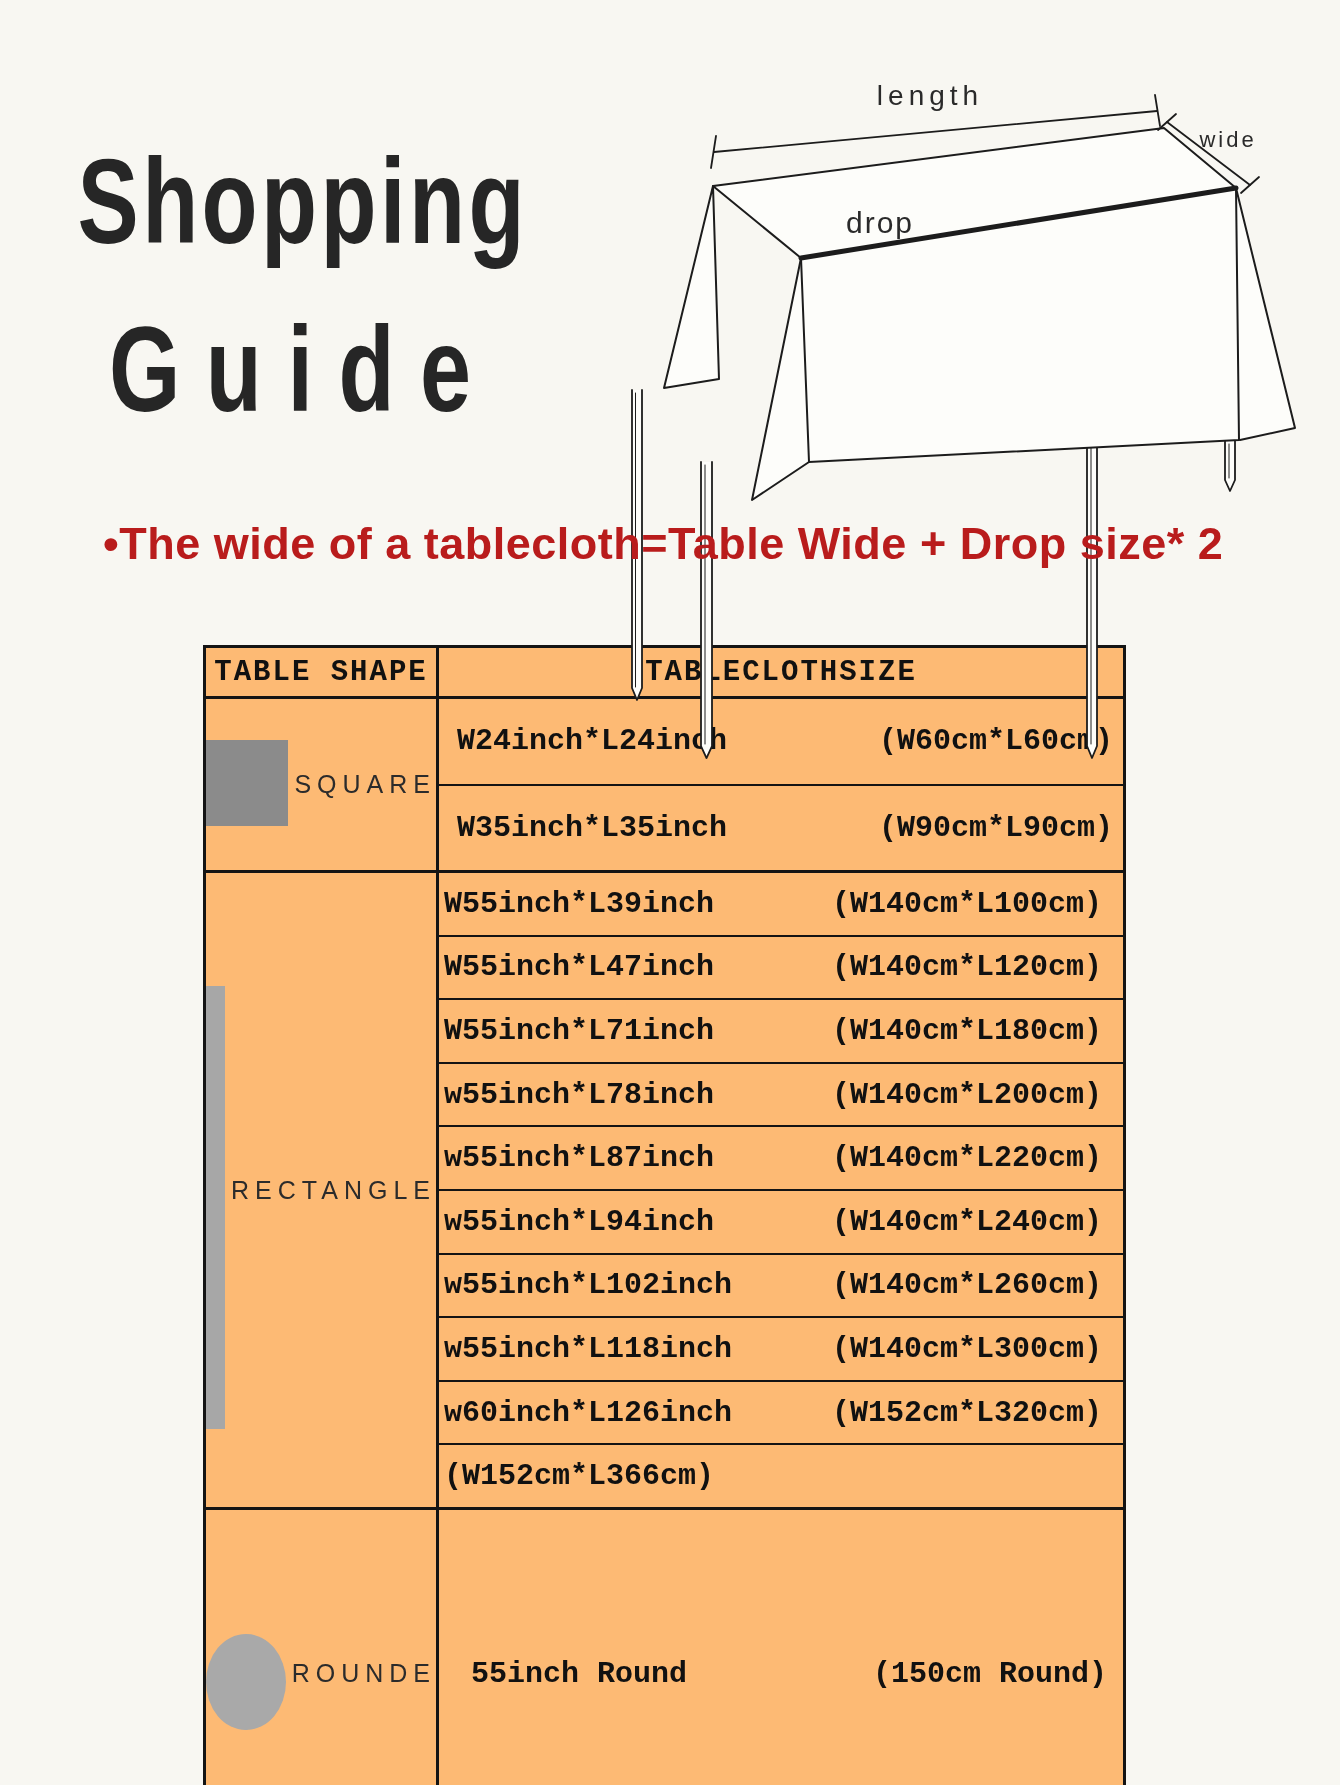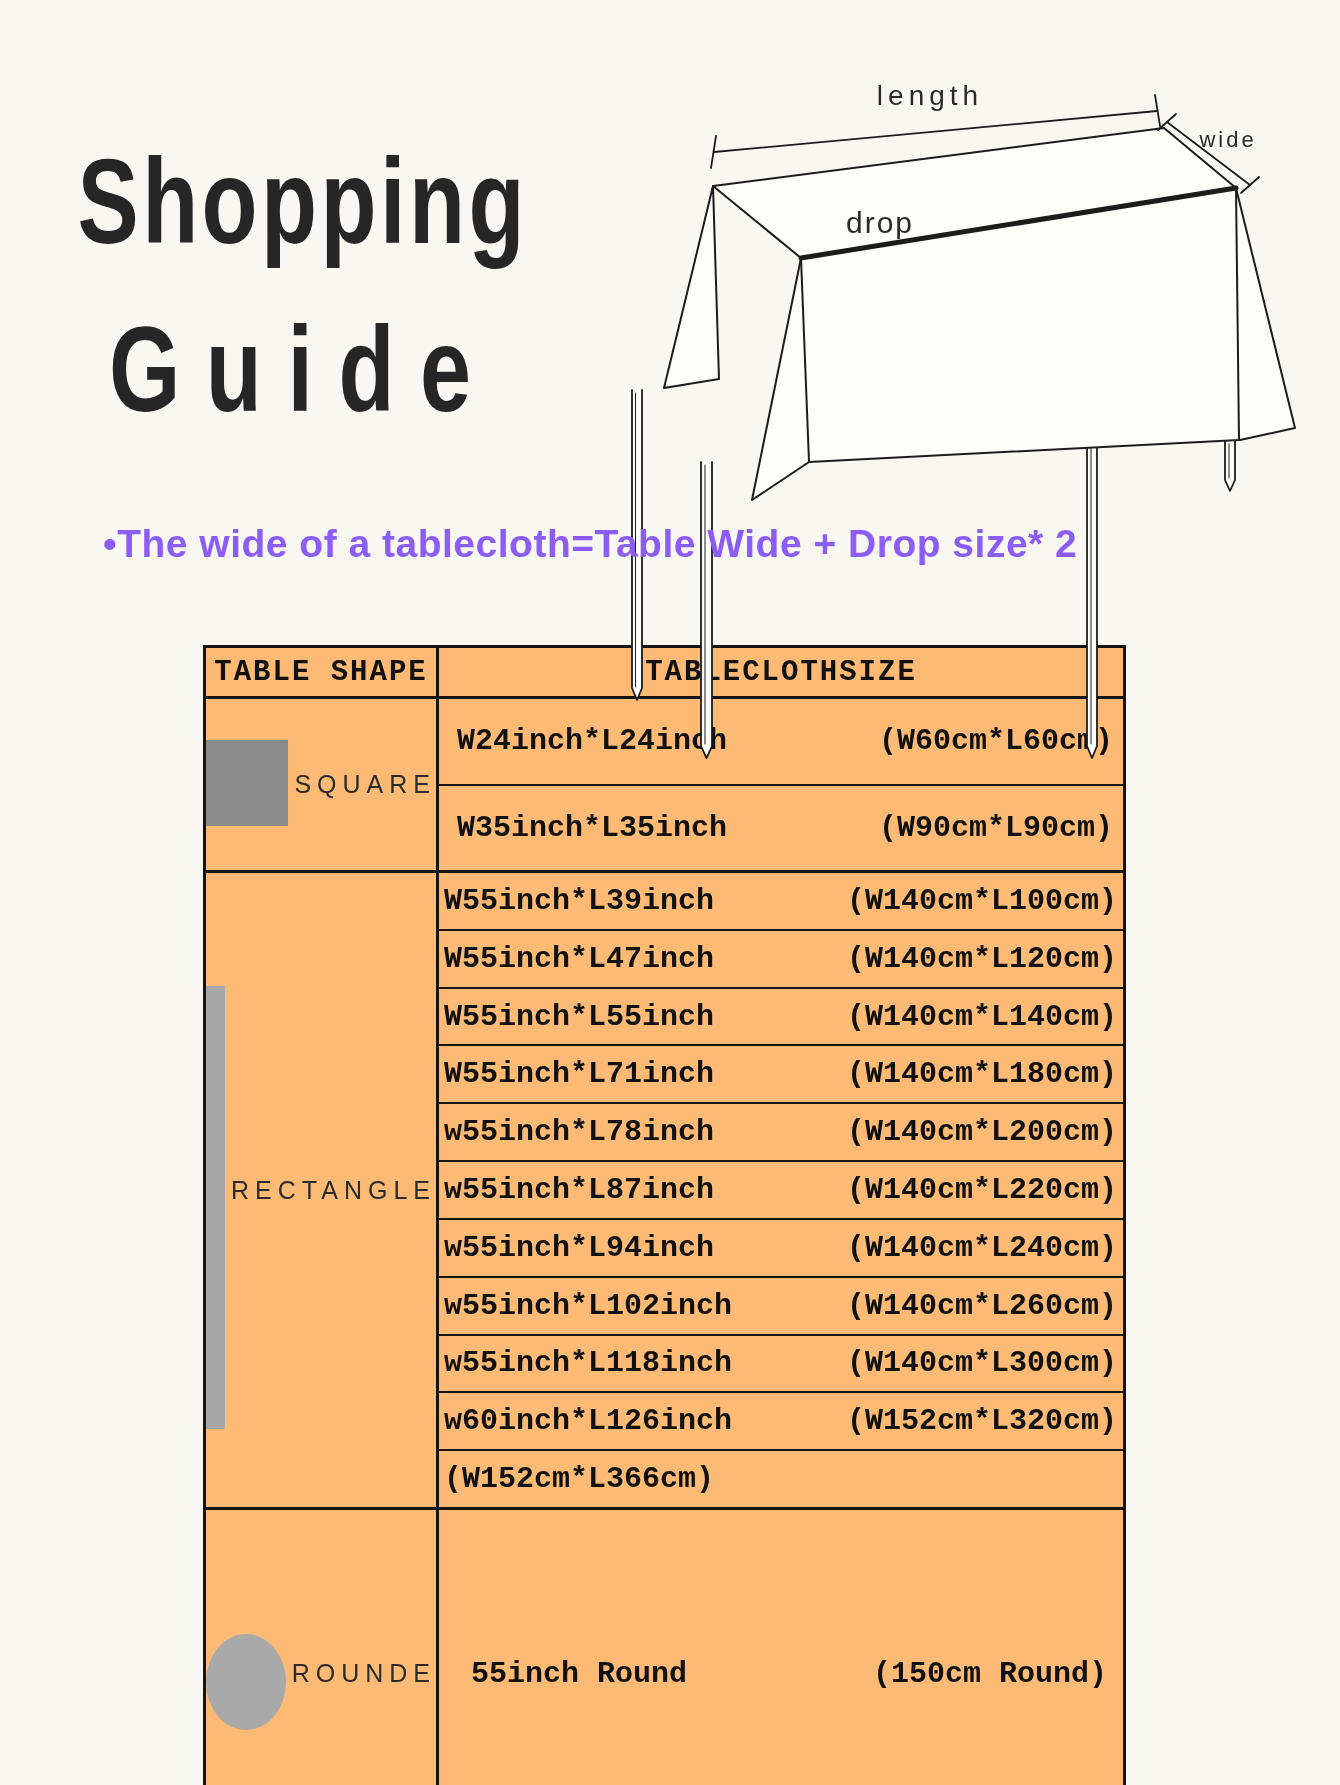"•The wide of a tablecloth=Table" .notes { color: #8b5cf6 -> #b91c1c; font-size: 39px -> 45px }
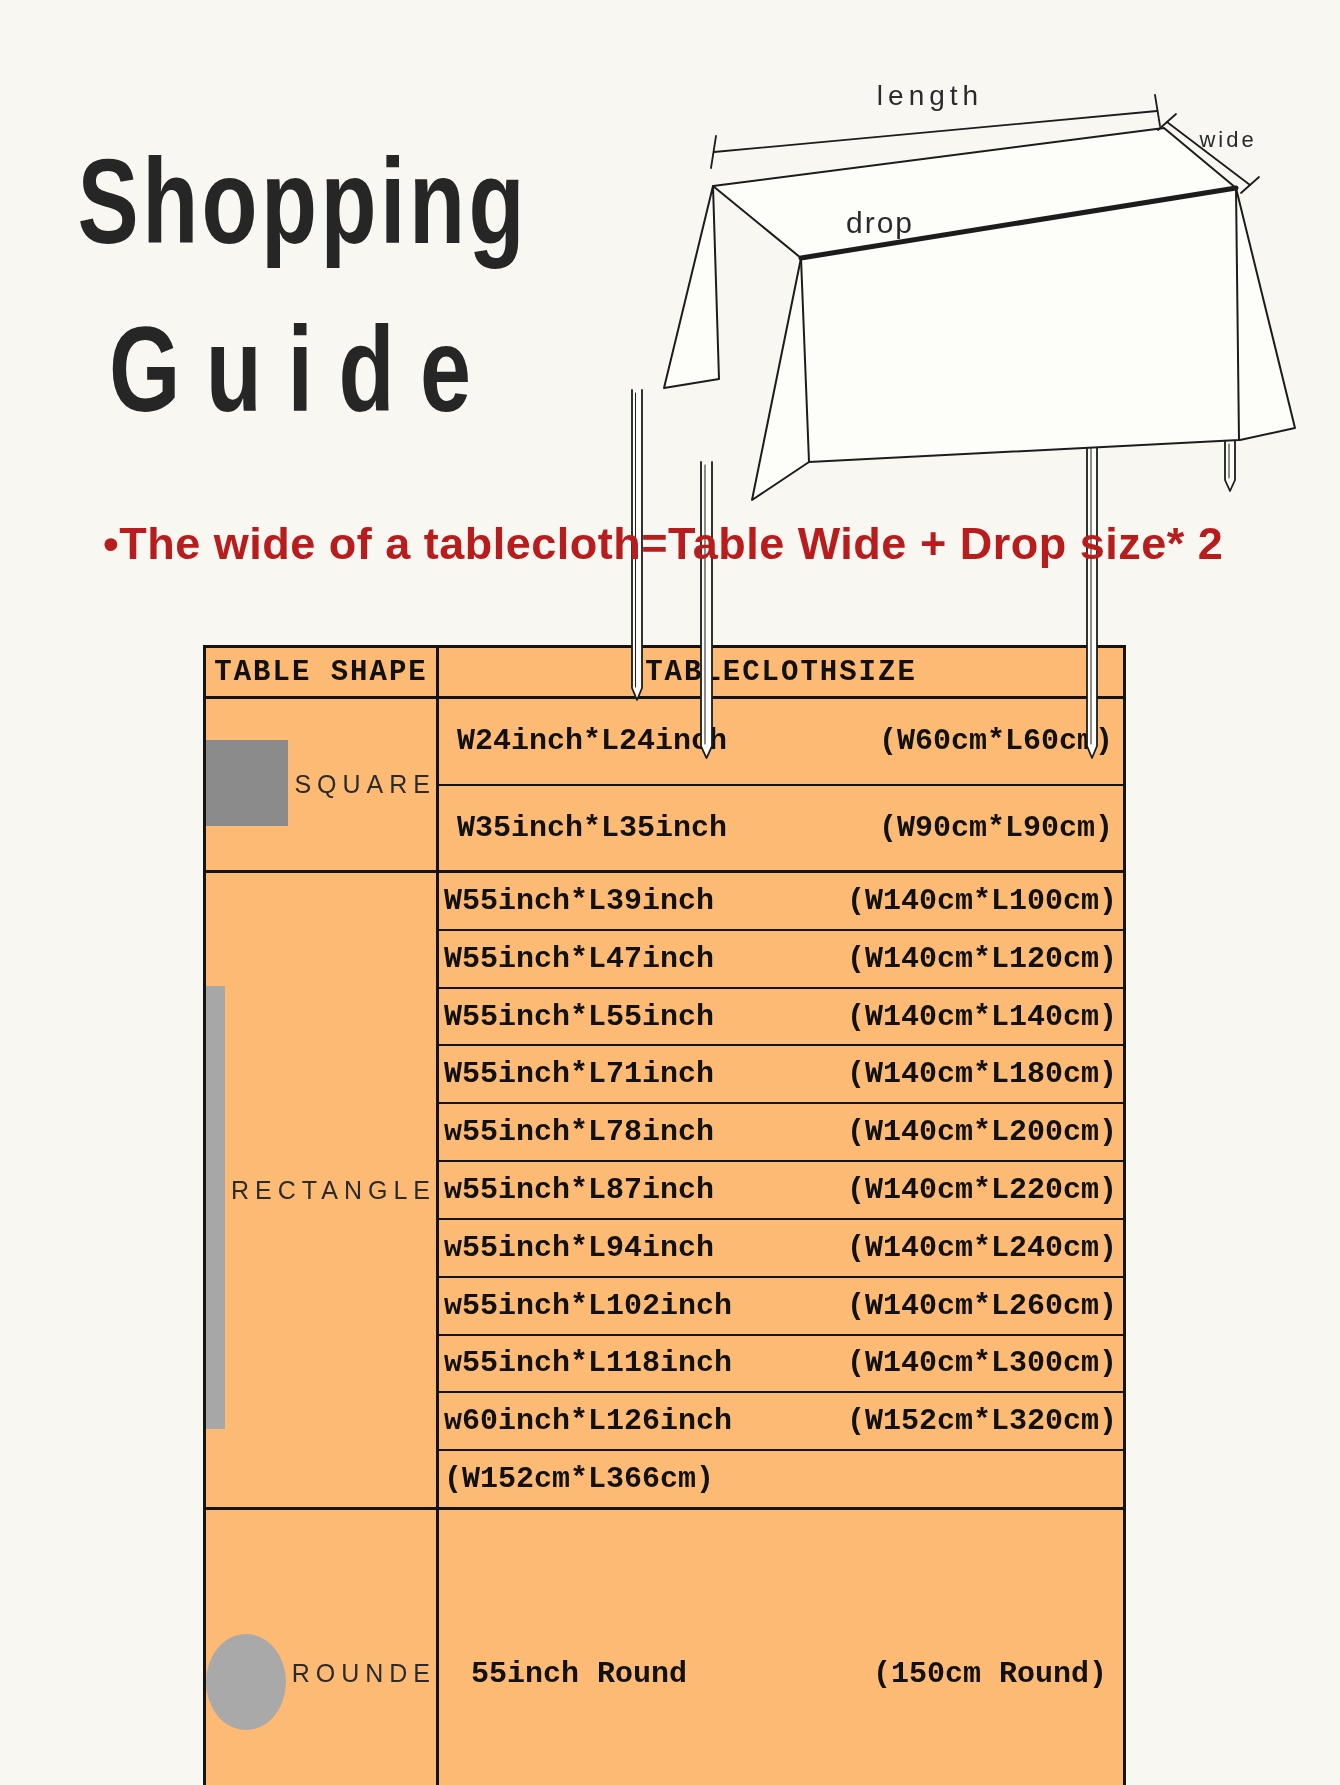"W55inch*L39inch" .sec-rect .size-row { padding: 0 6px 0 5px -> 0 21px 0 5px }
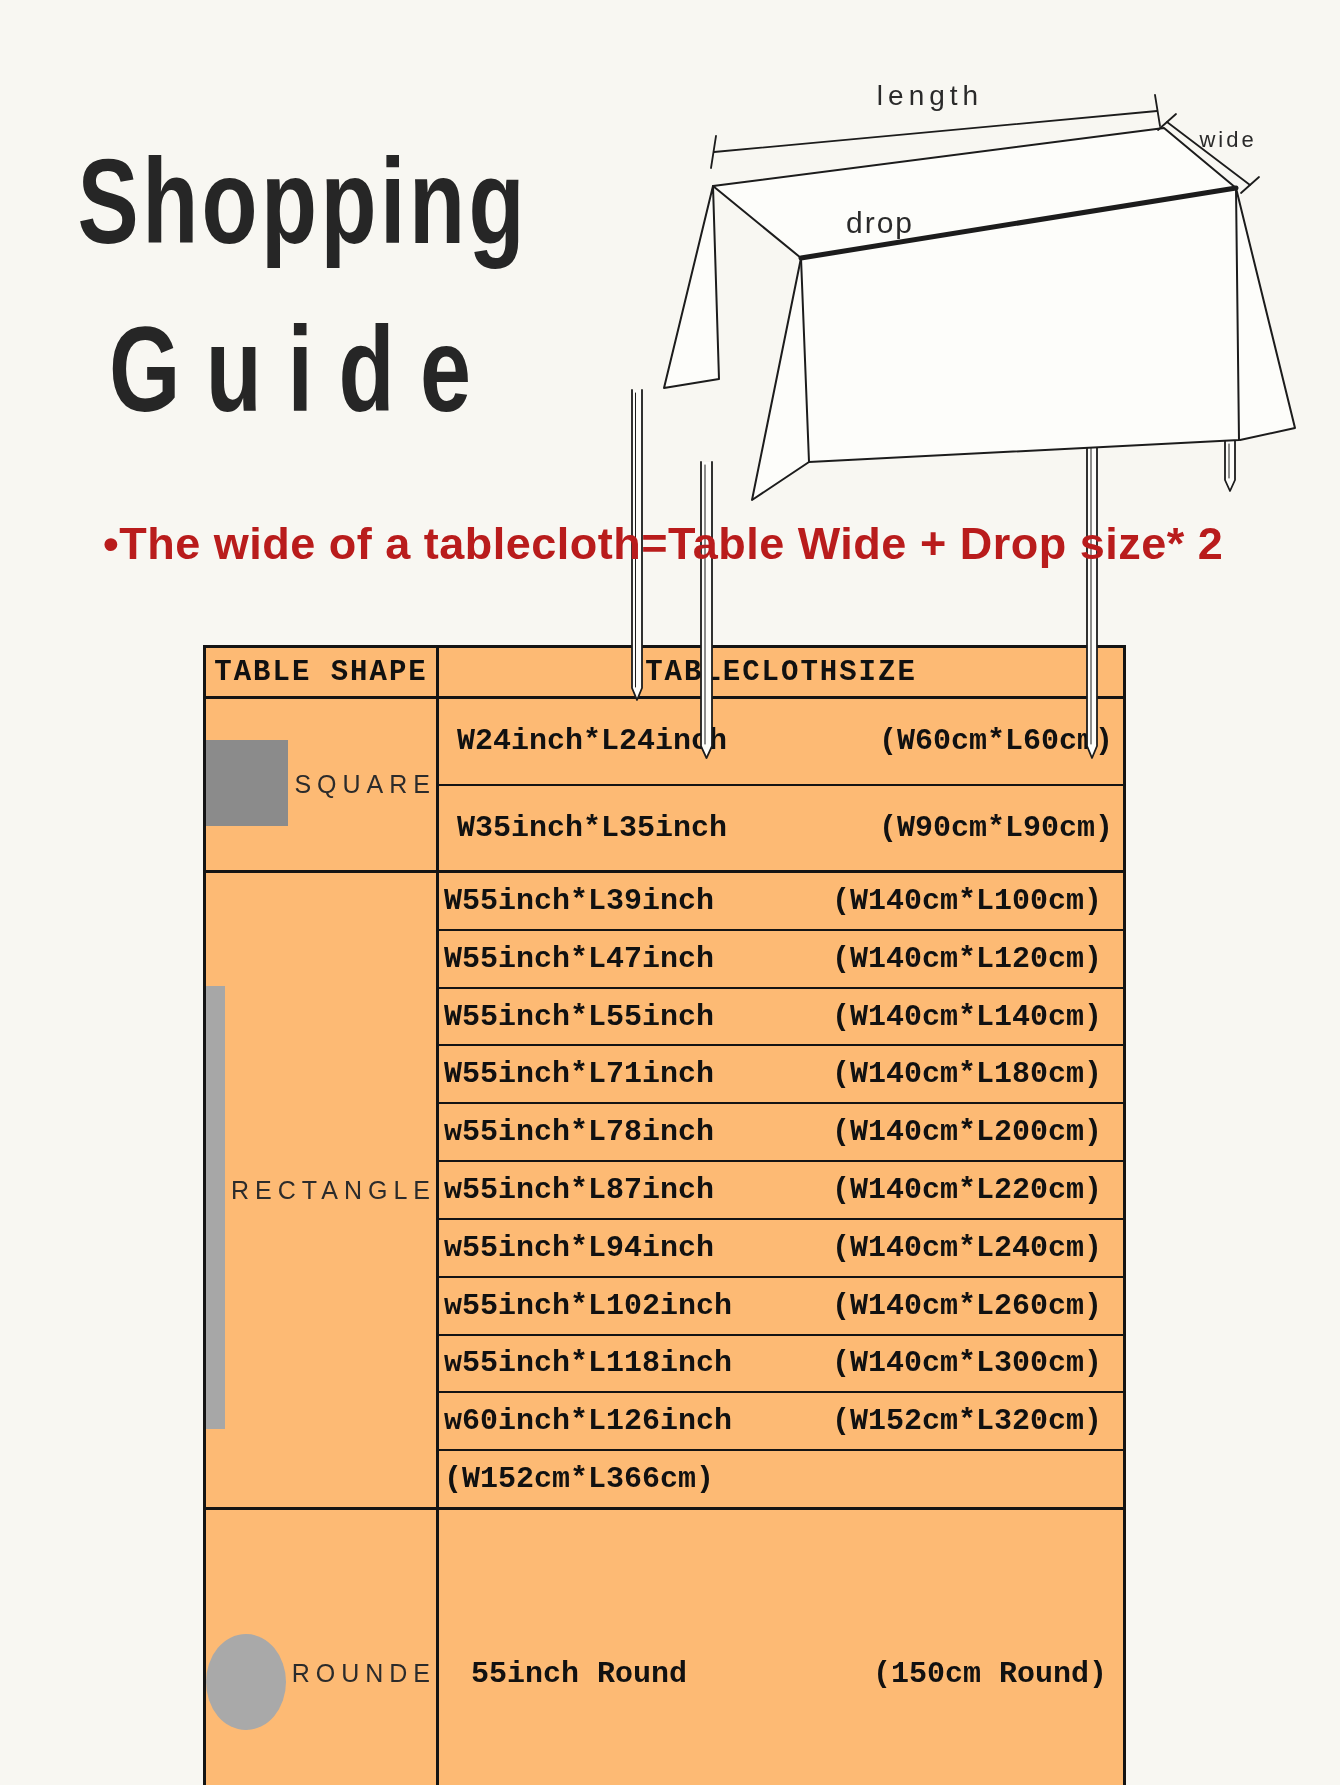"W55inch*L55inch" div.size-row { html: <div> <span>W55inch*L55inch</span> <span>(W140cm*L140cm)</span> </div> -> none }
